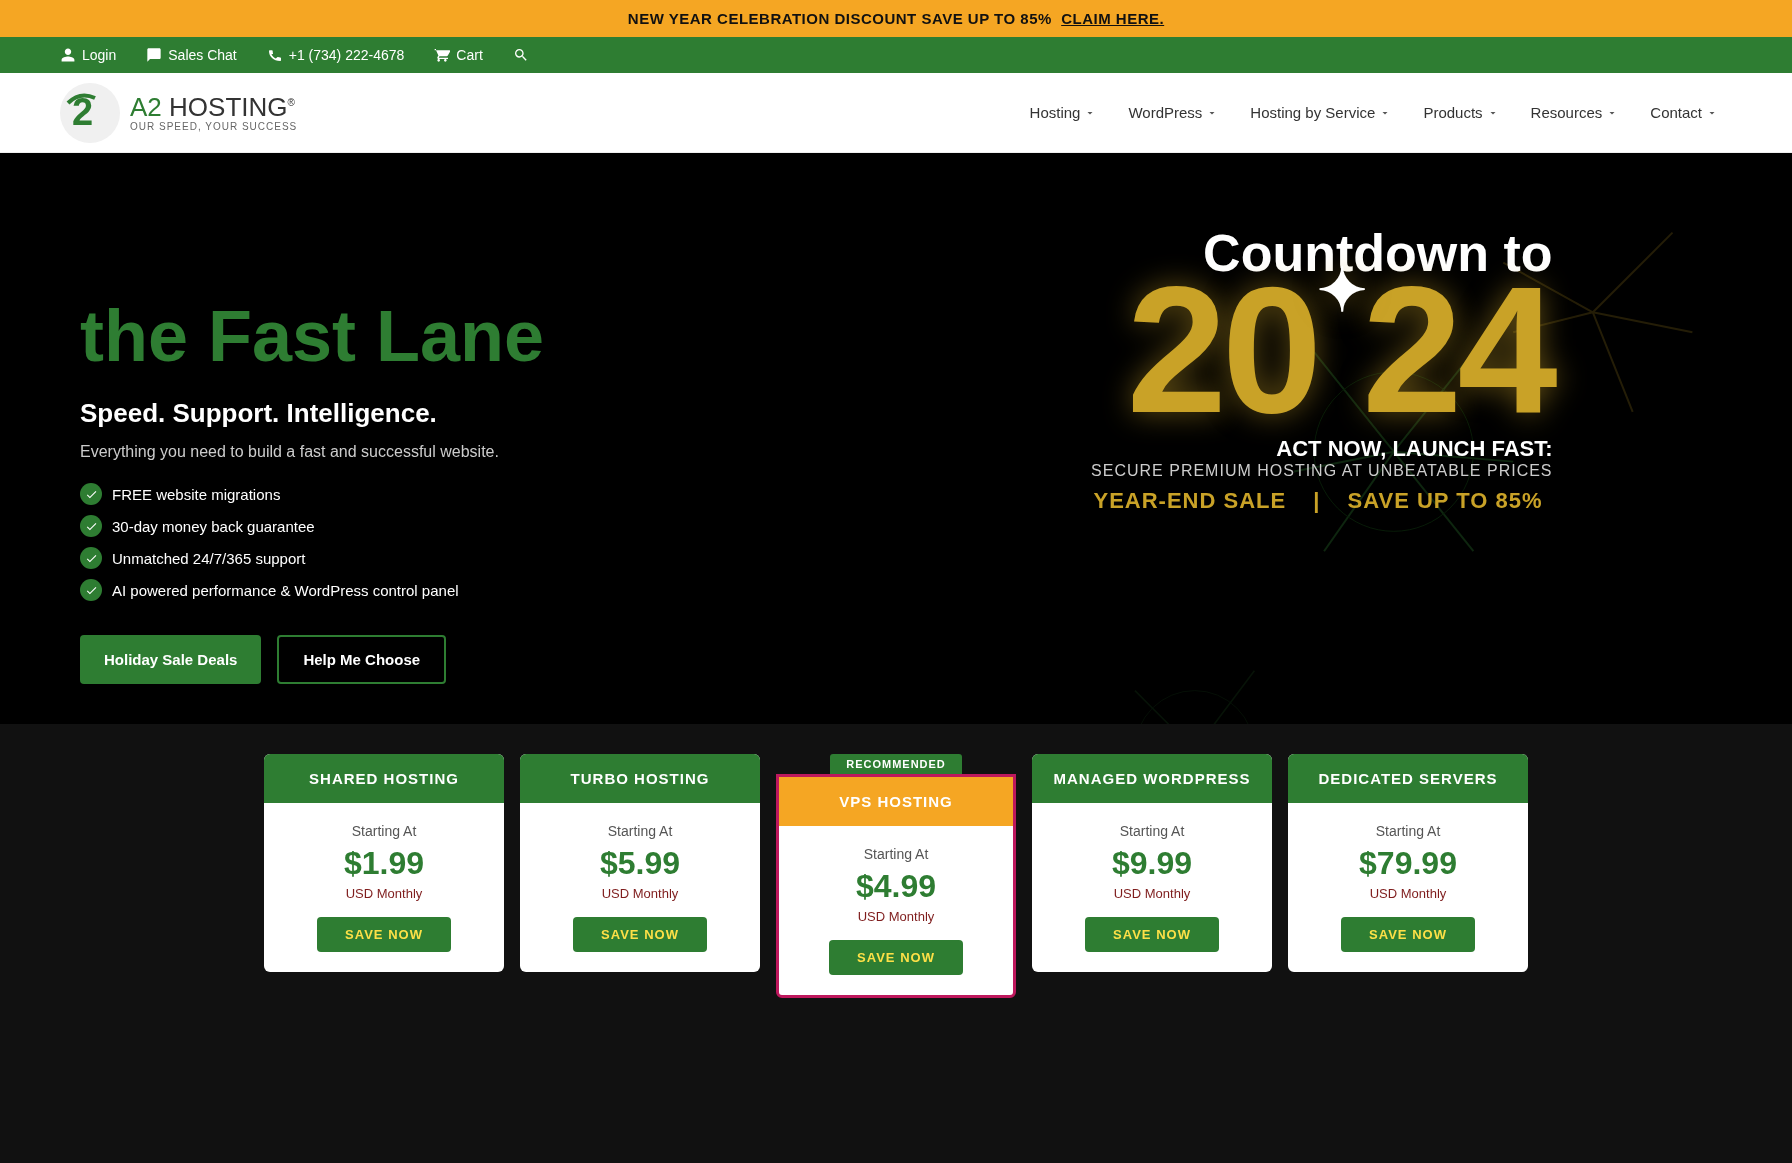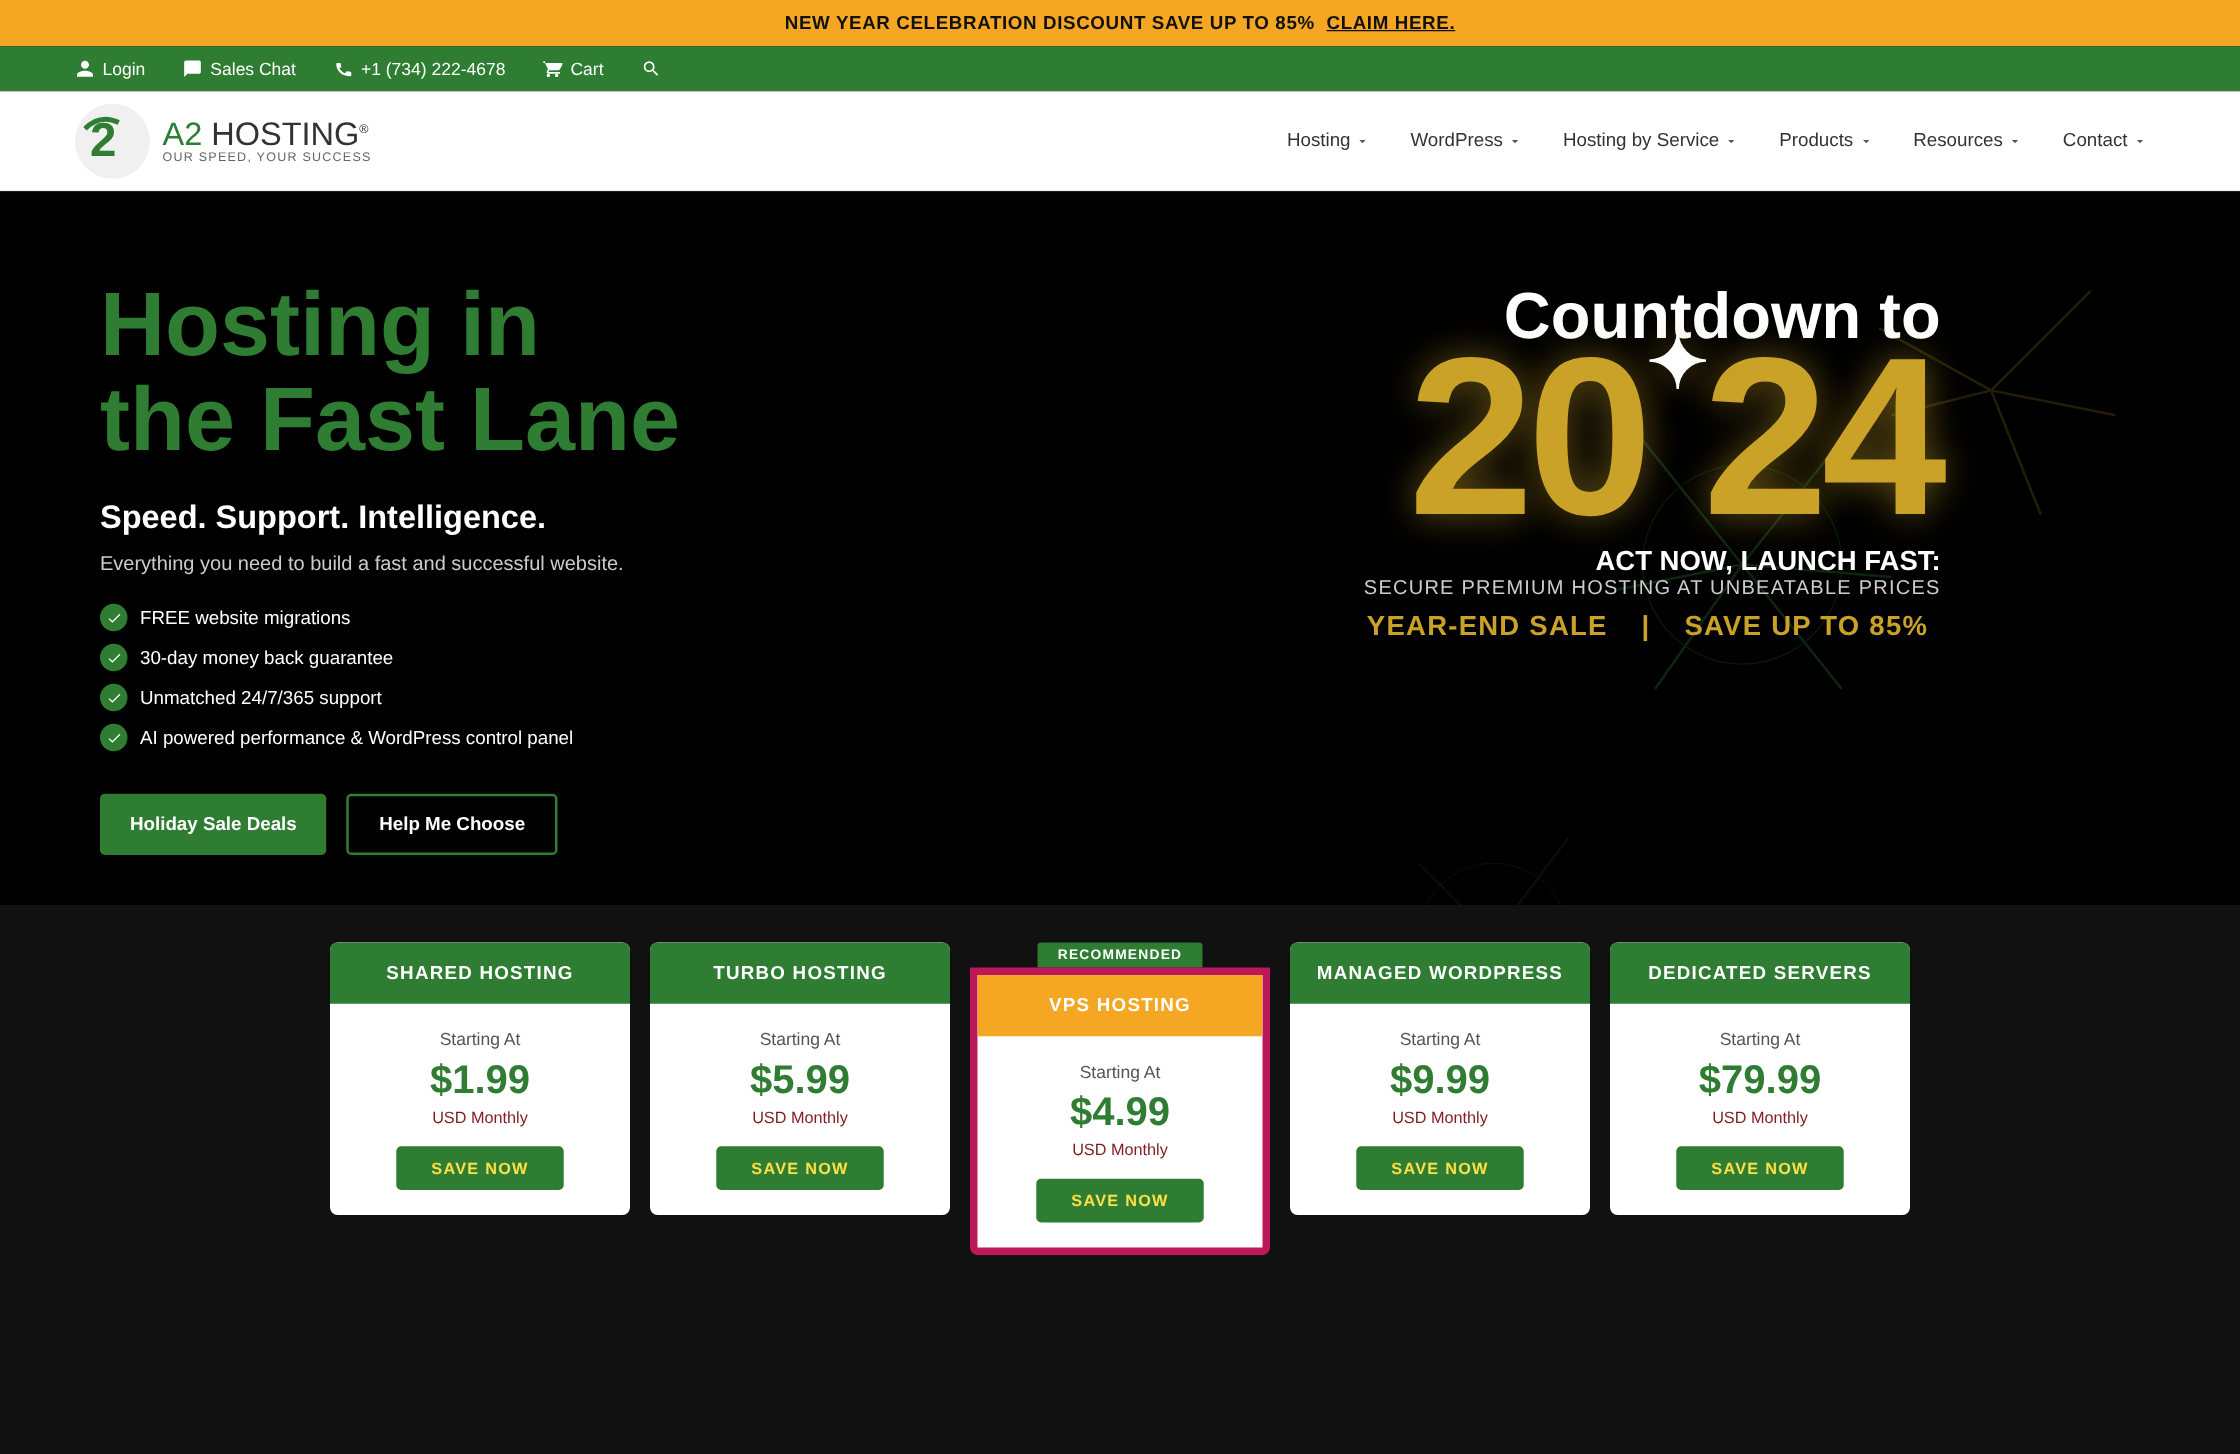"Hosting in" span { html: <span>Hosting in</span> -> none }
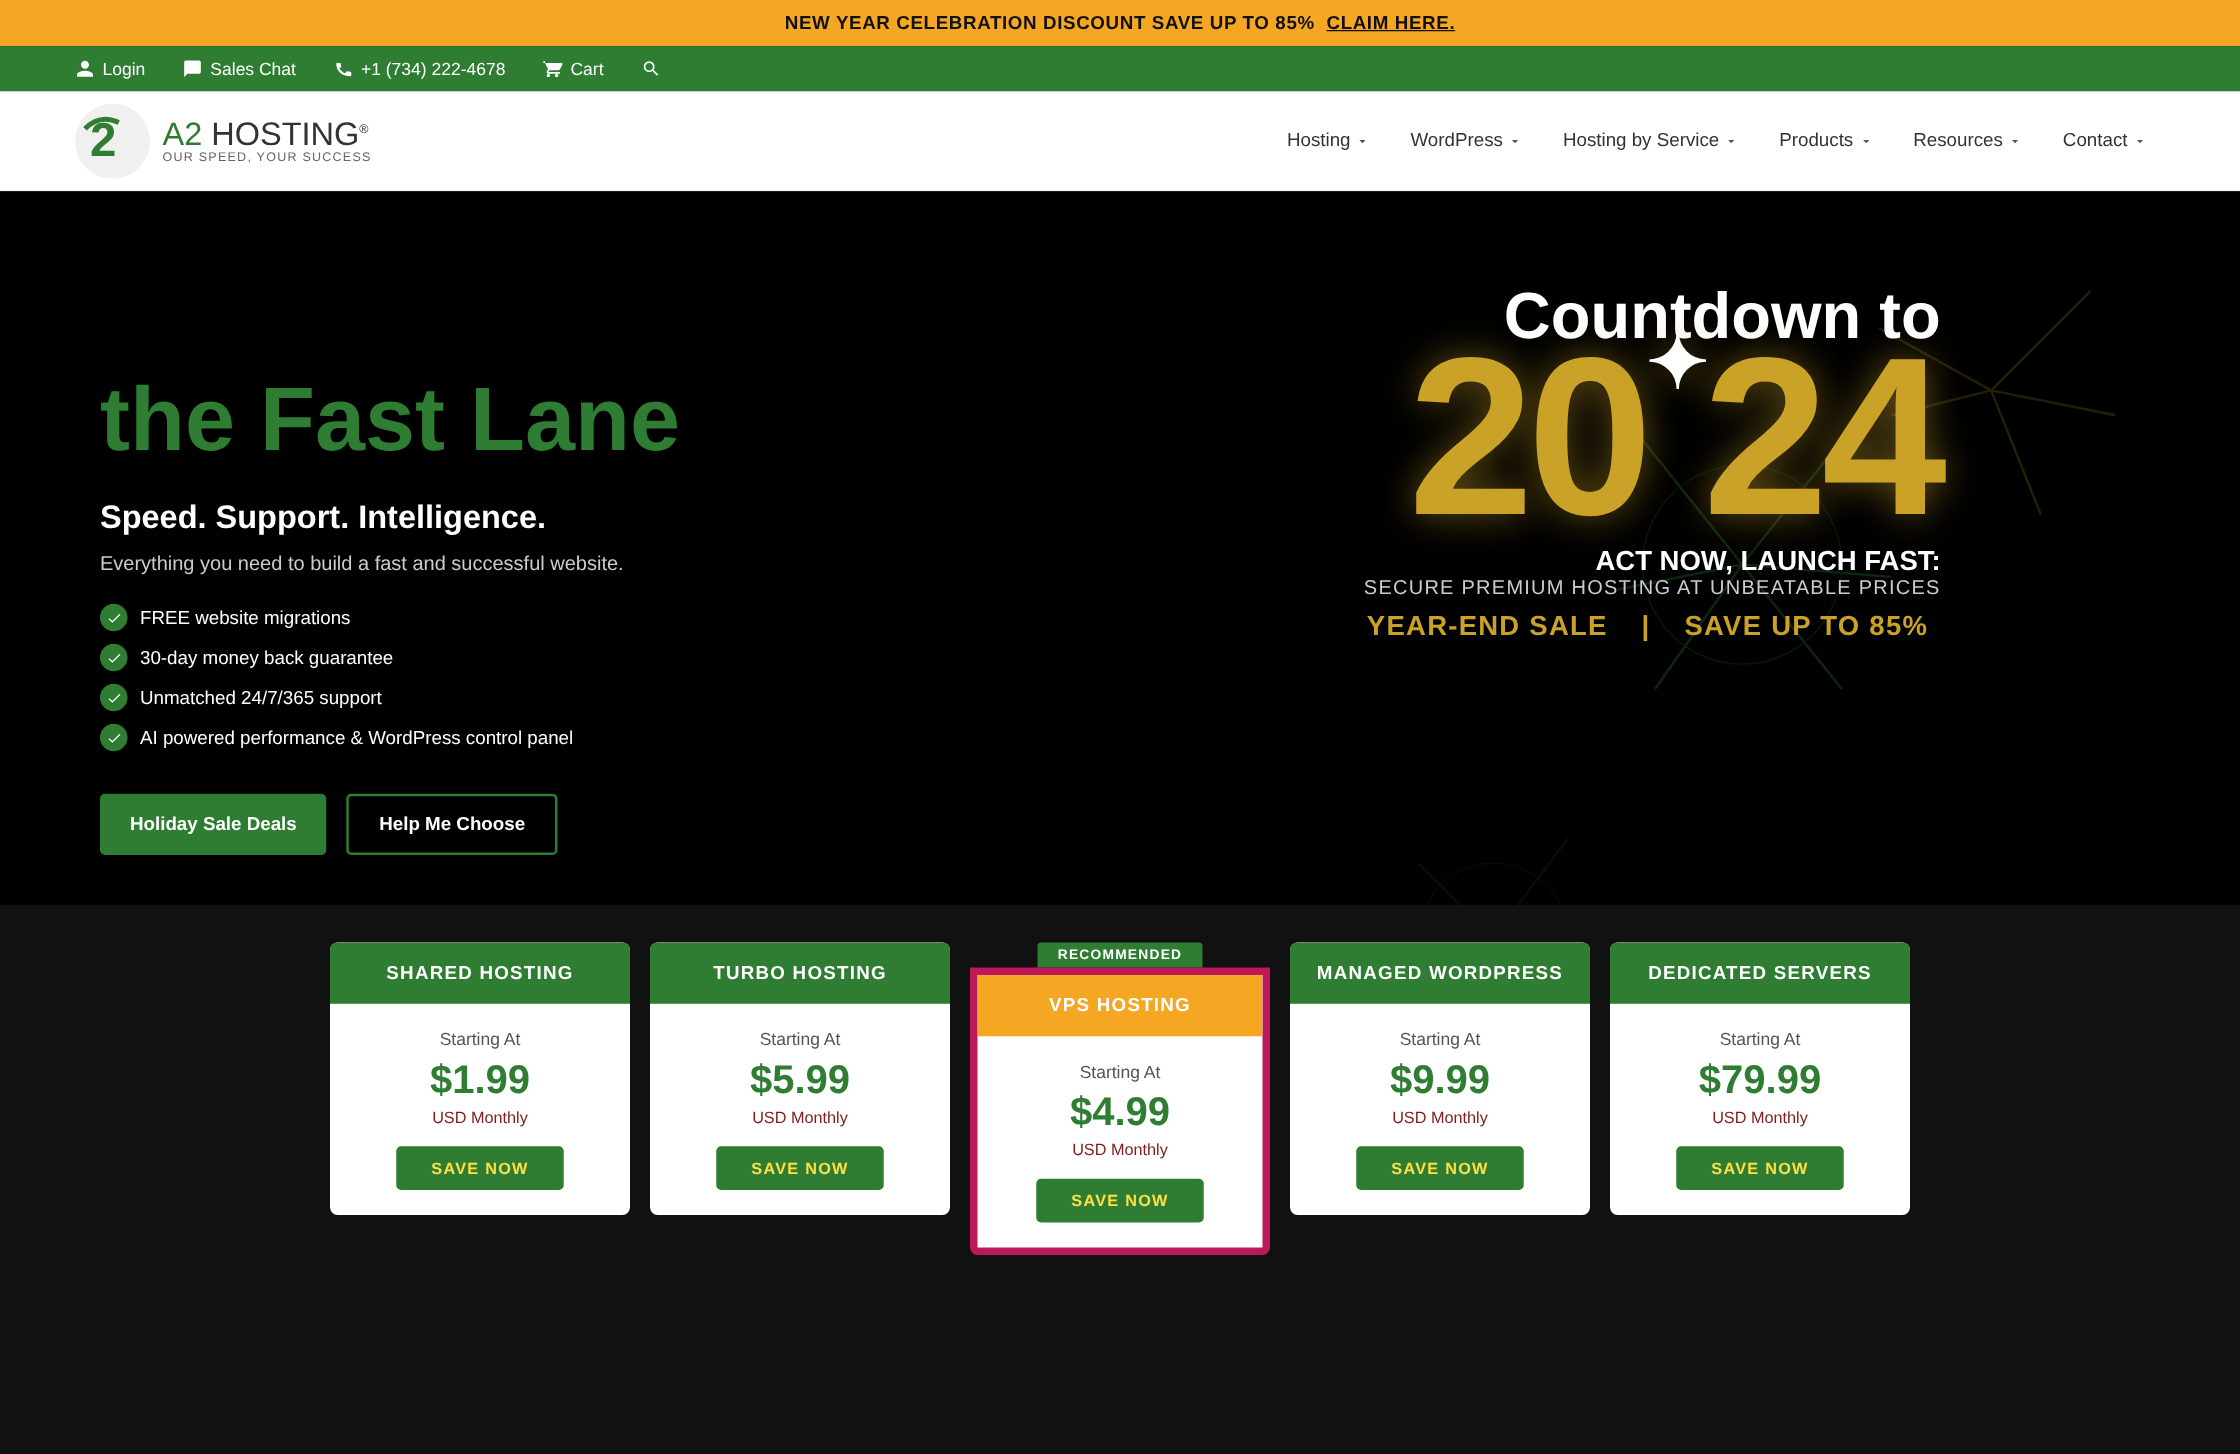"VPS HOSTING" .pricing-card.featured { border: 6px solid #be185d -> 3px solid #be185d }
